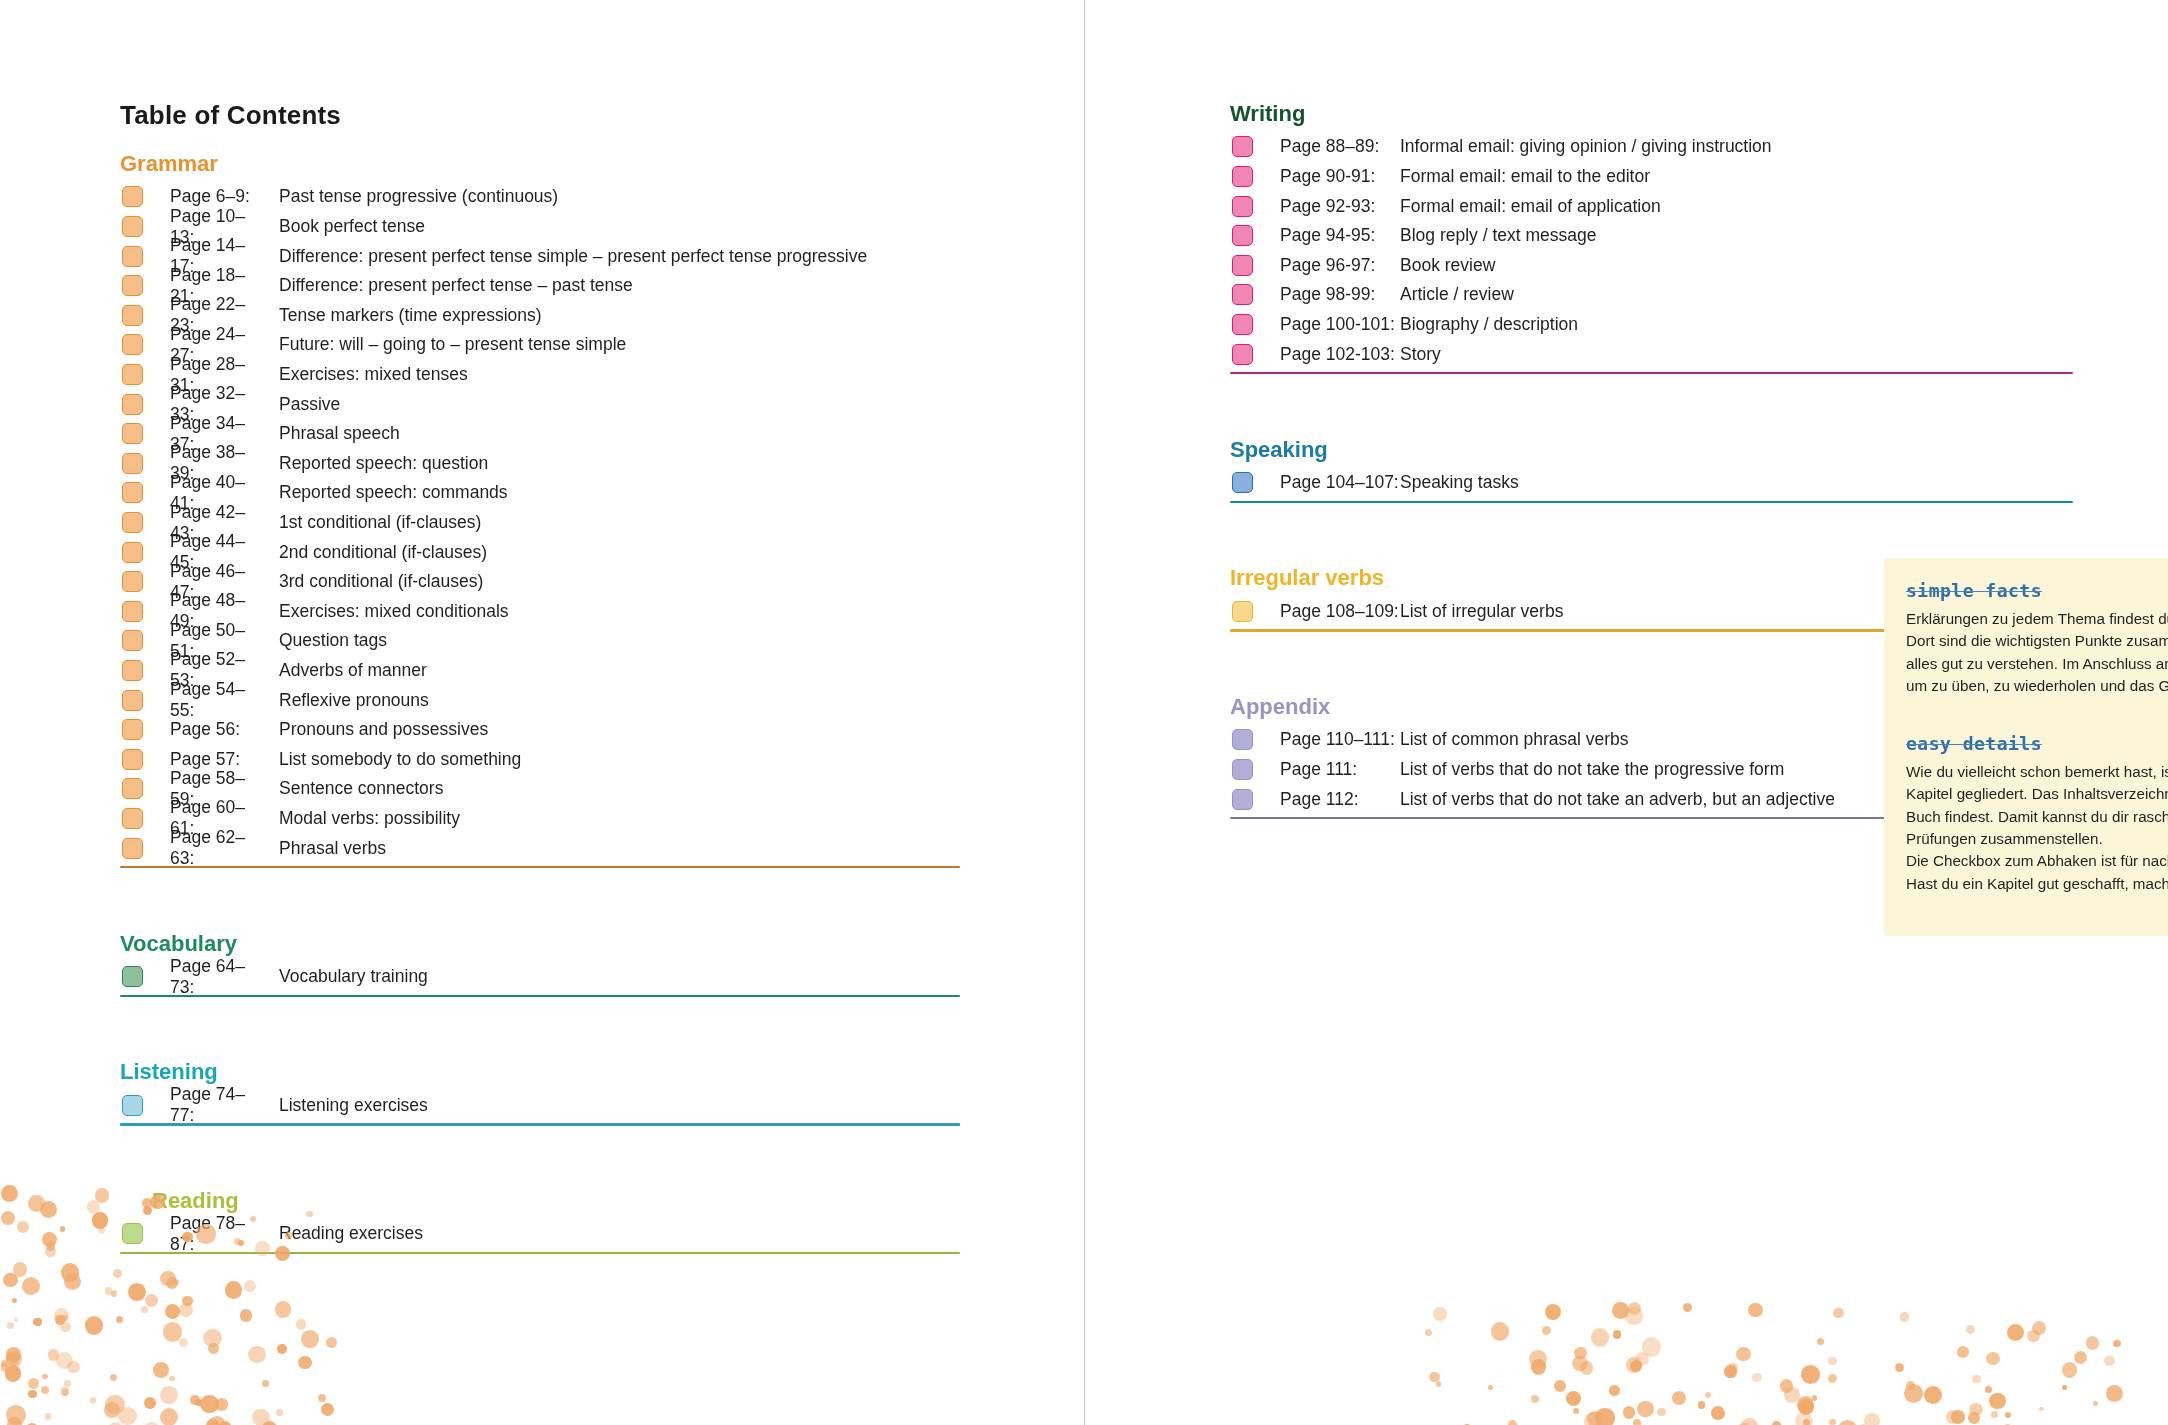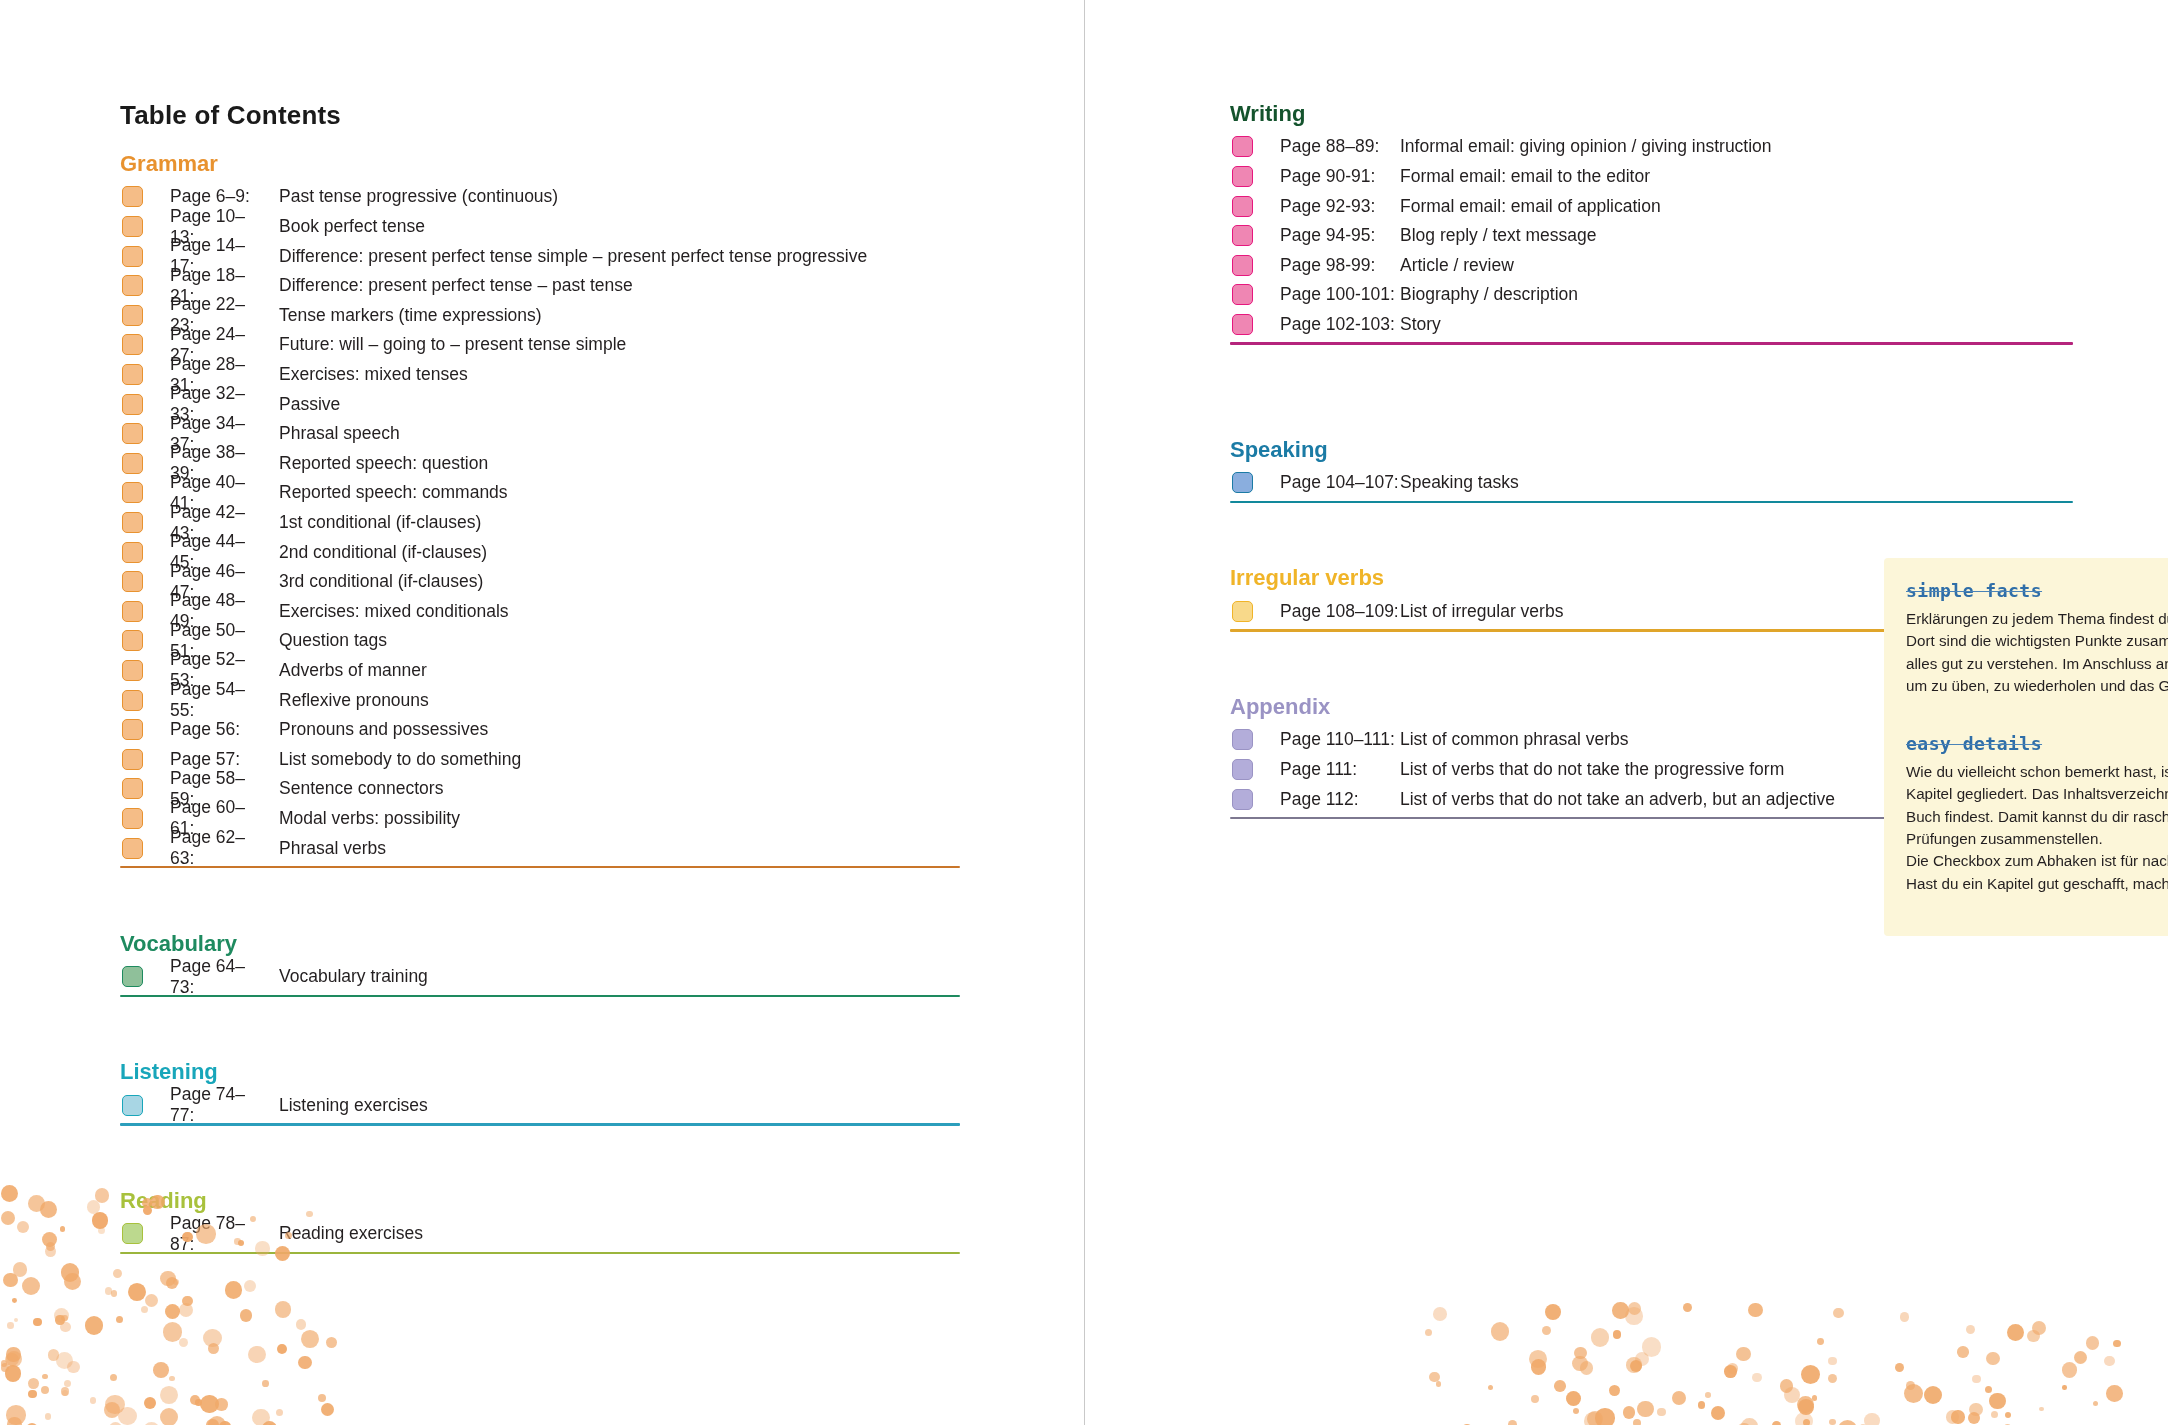"Page 96-97:" div.row { html: none -> <div> <span></span> <span>Page 96-97:</span> <span>Book review</span> </div> }
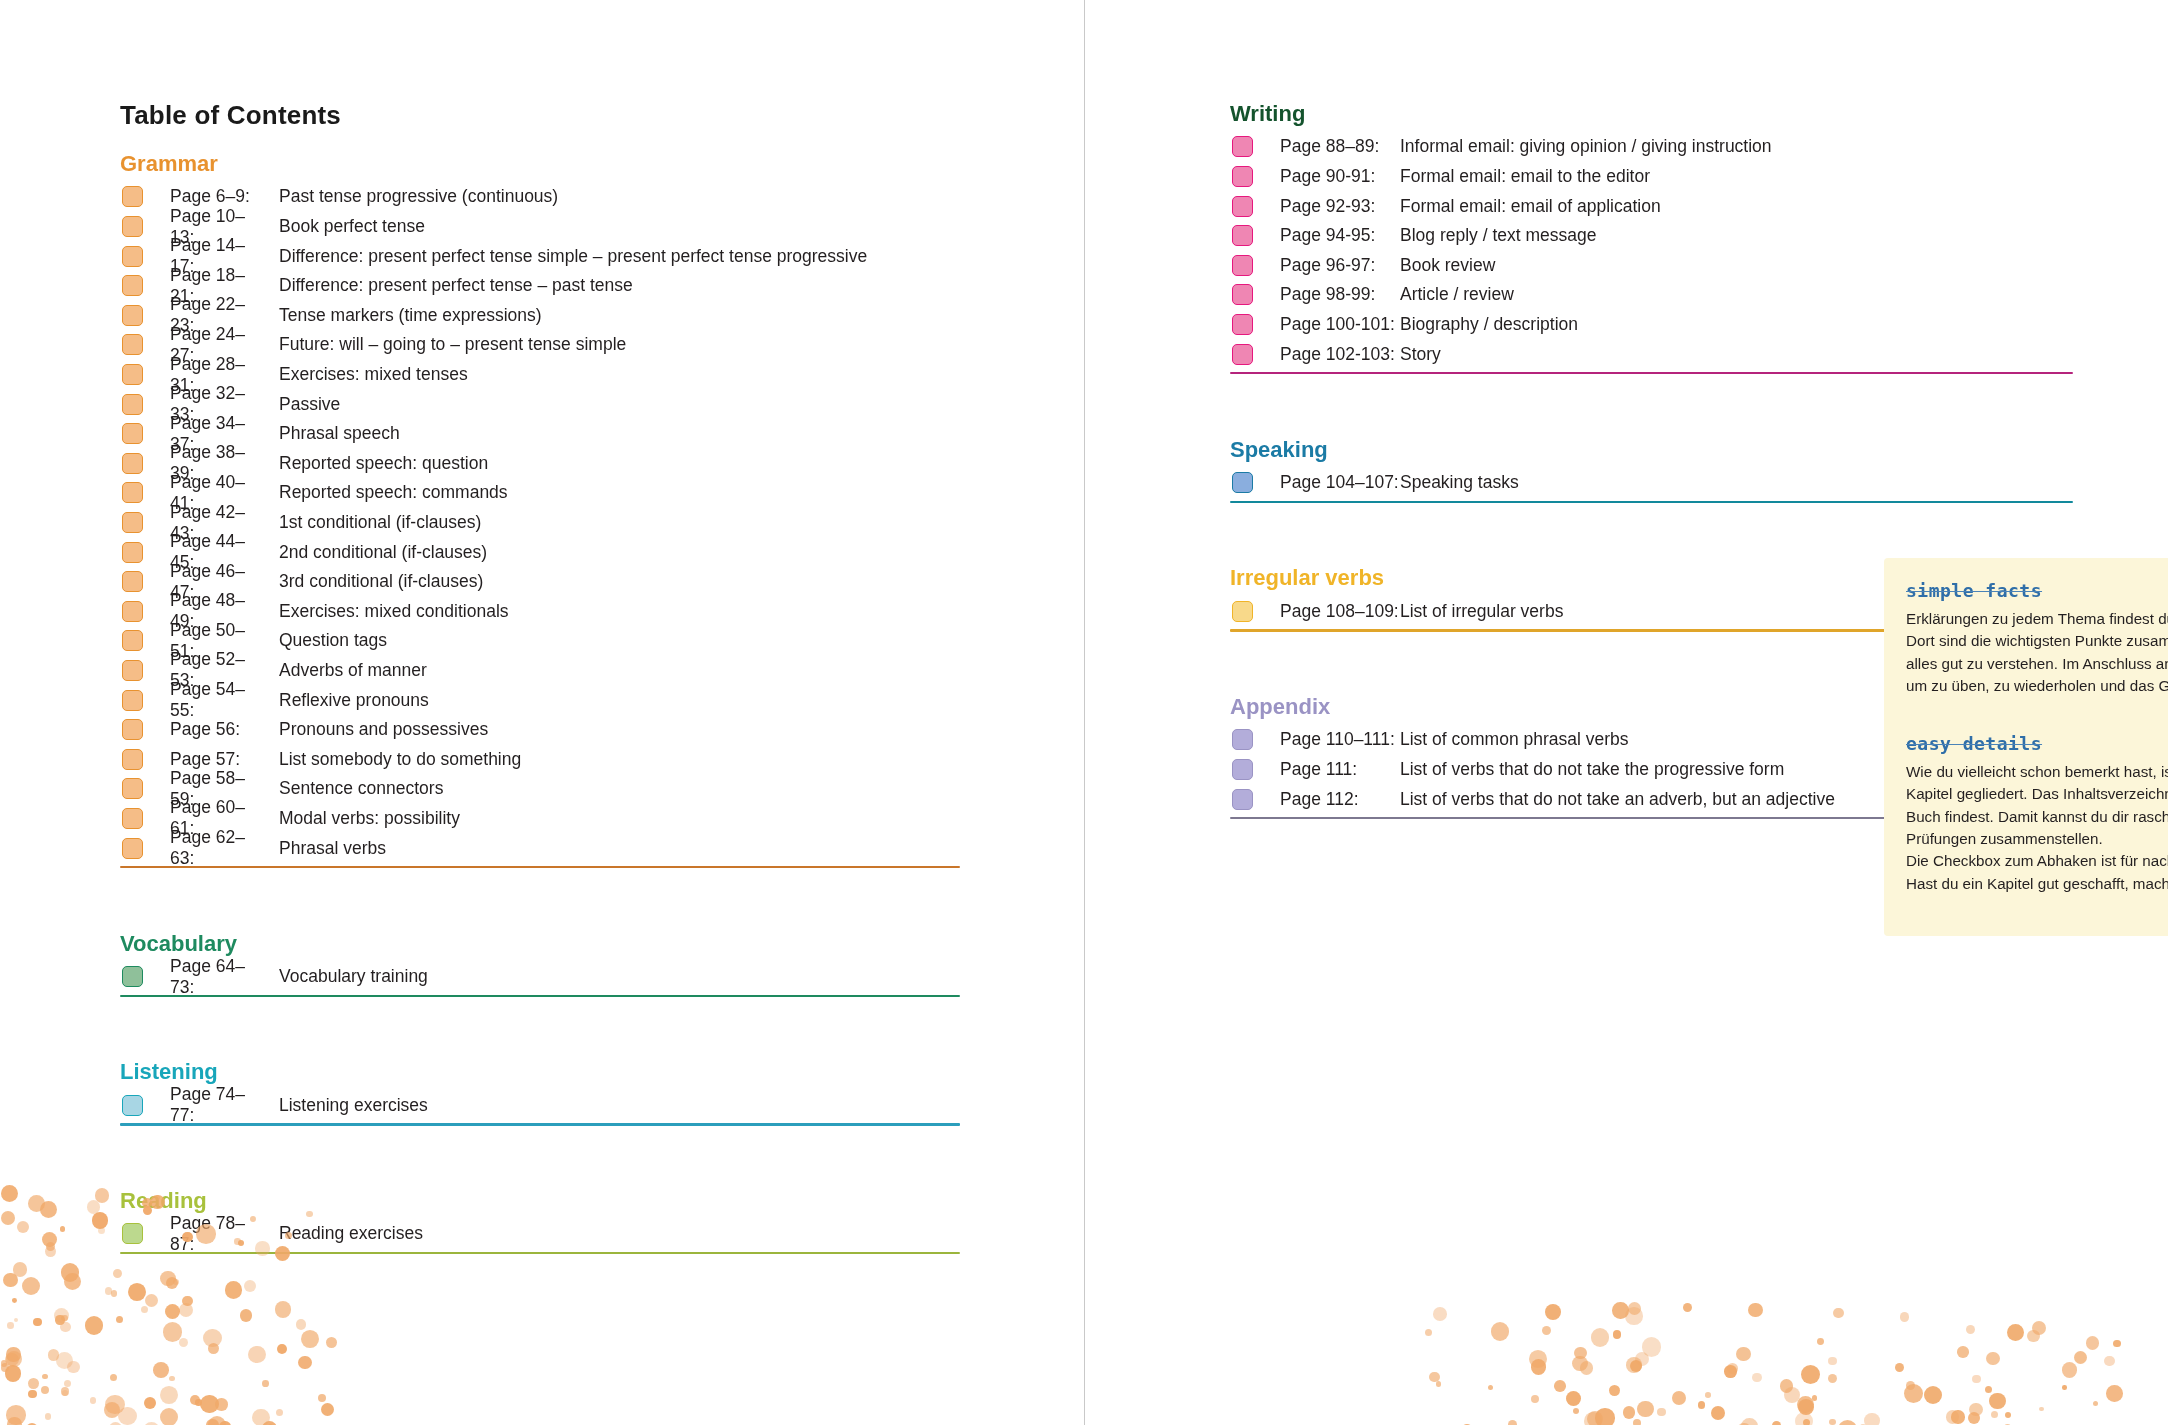"Reading" div.section-head { margin-left: none -> 32px }
